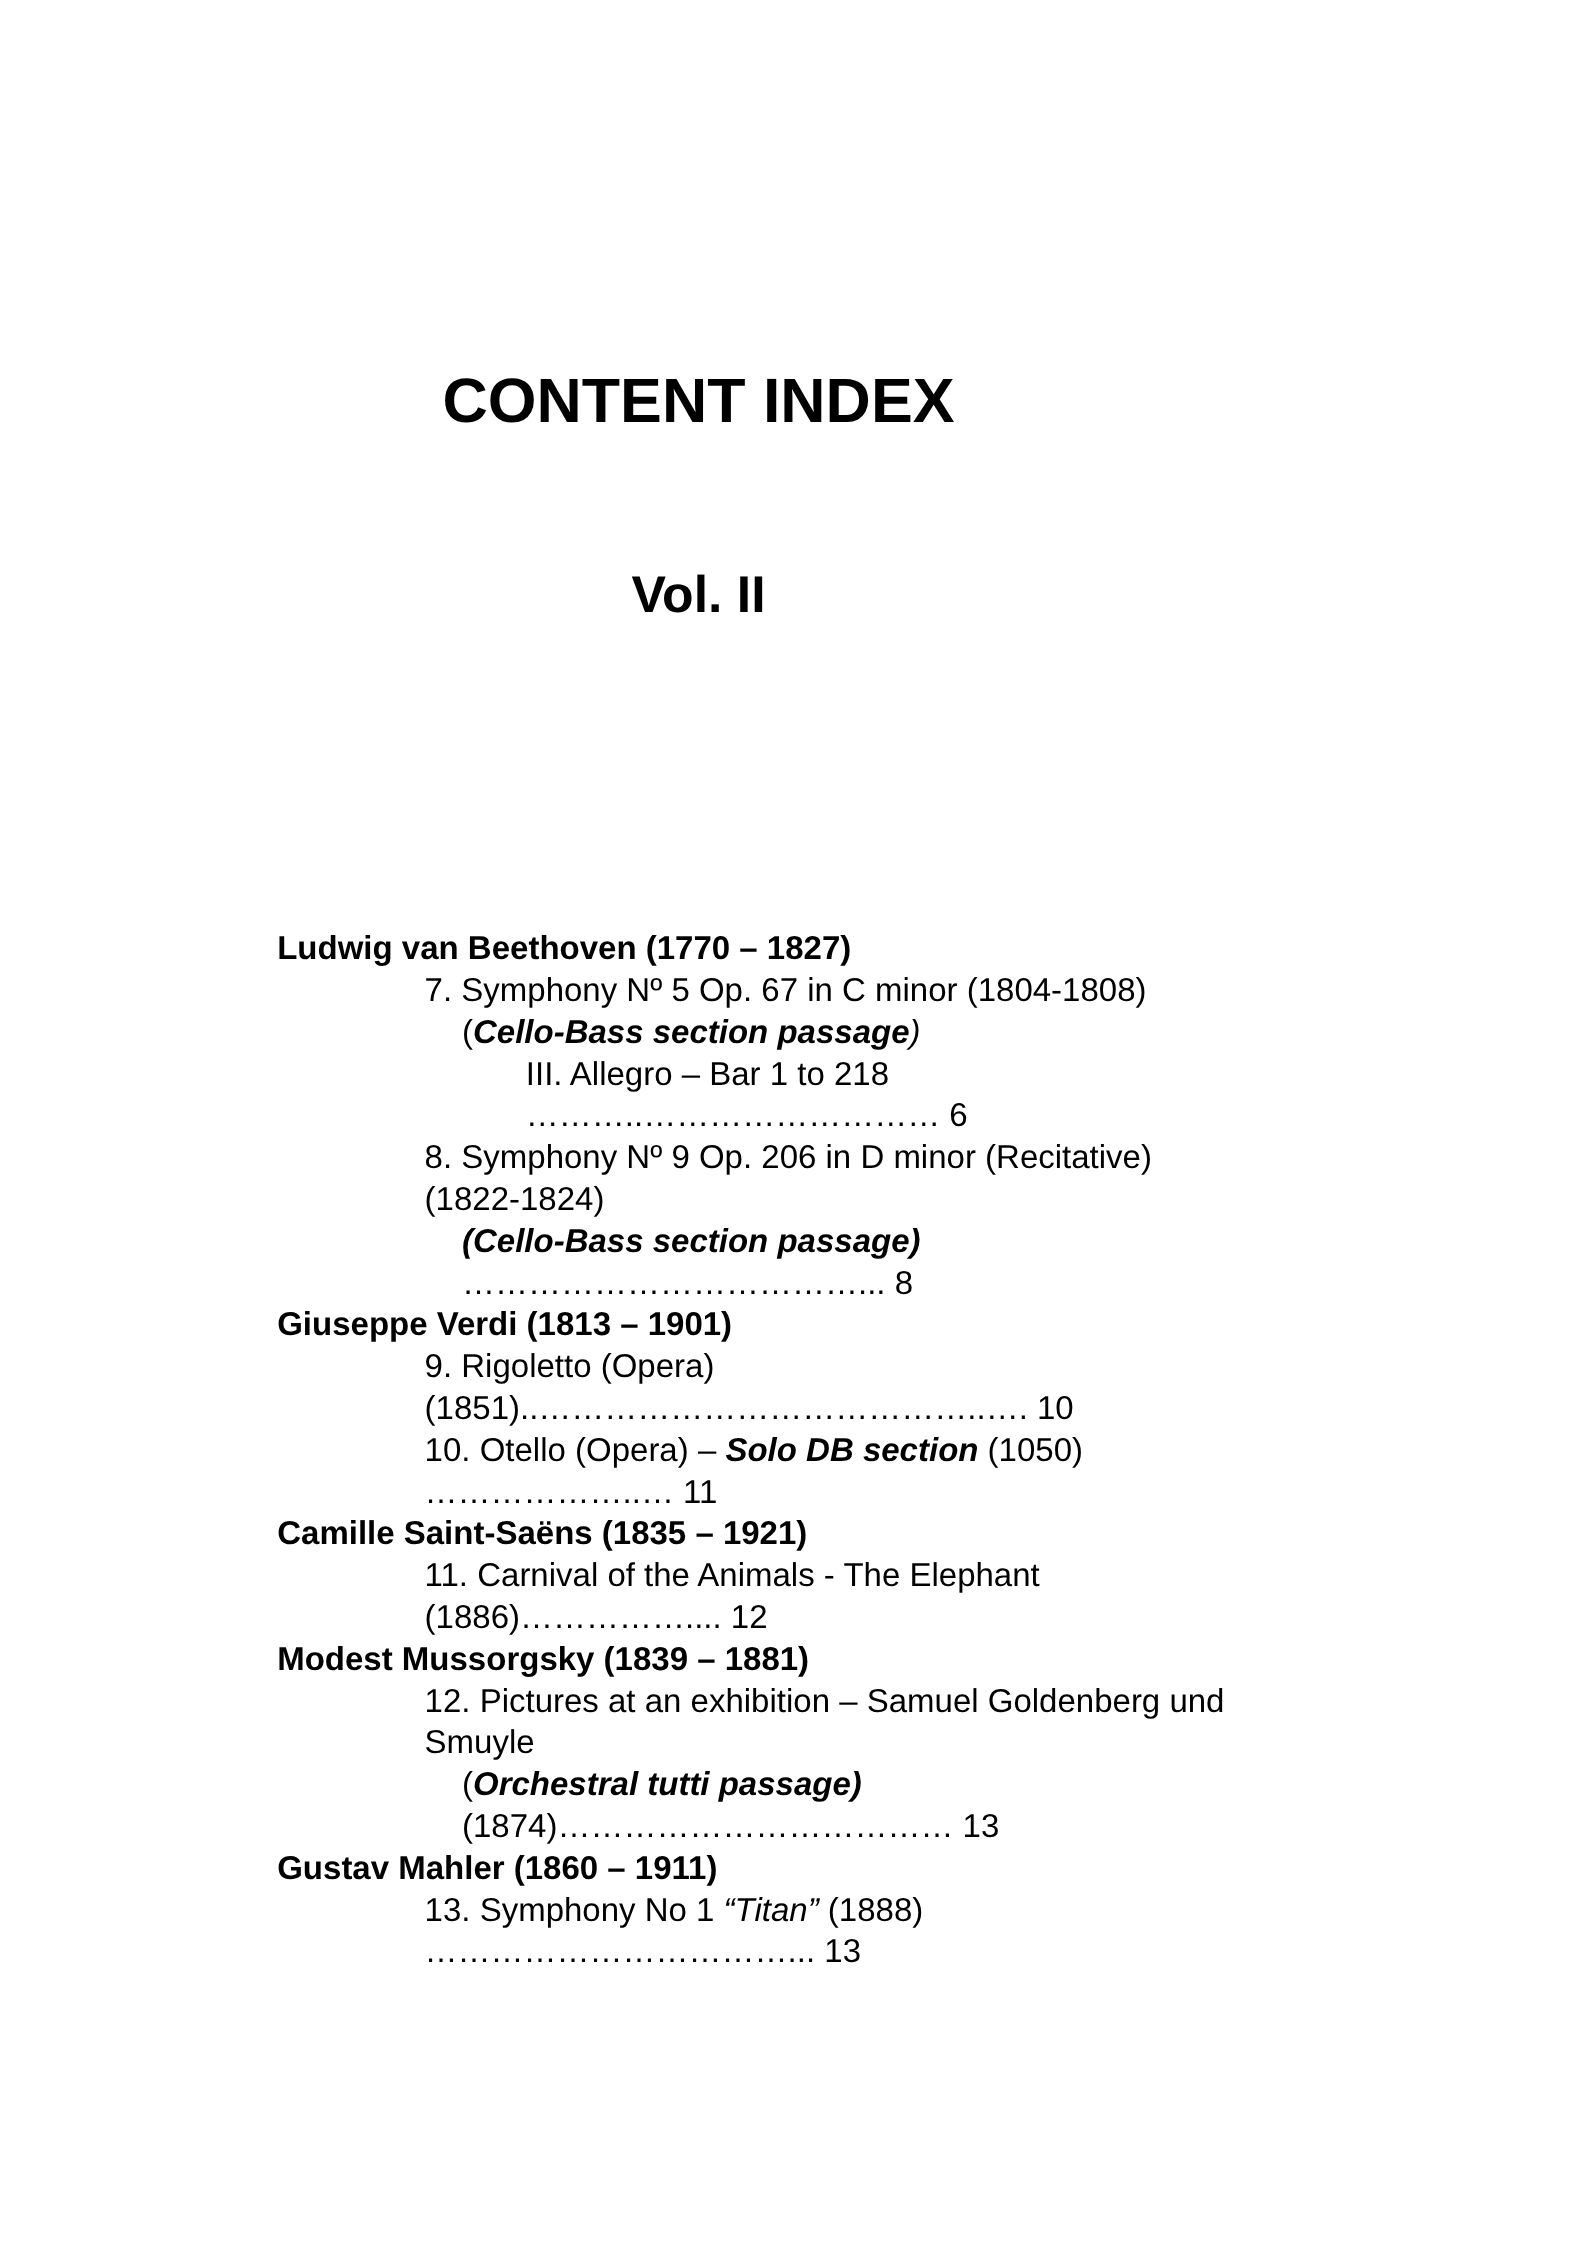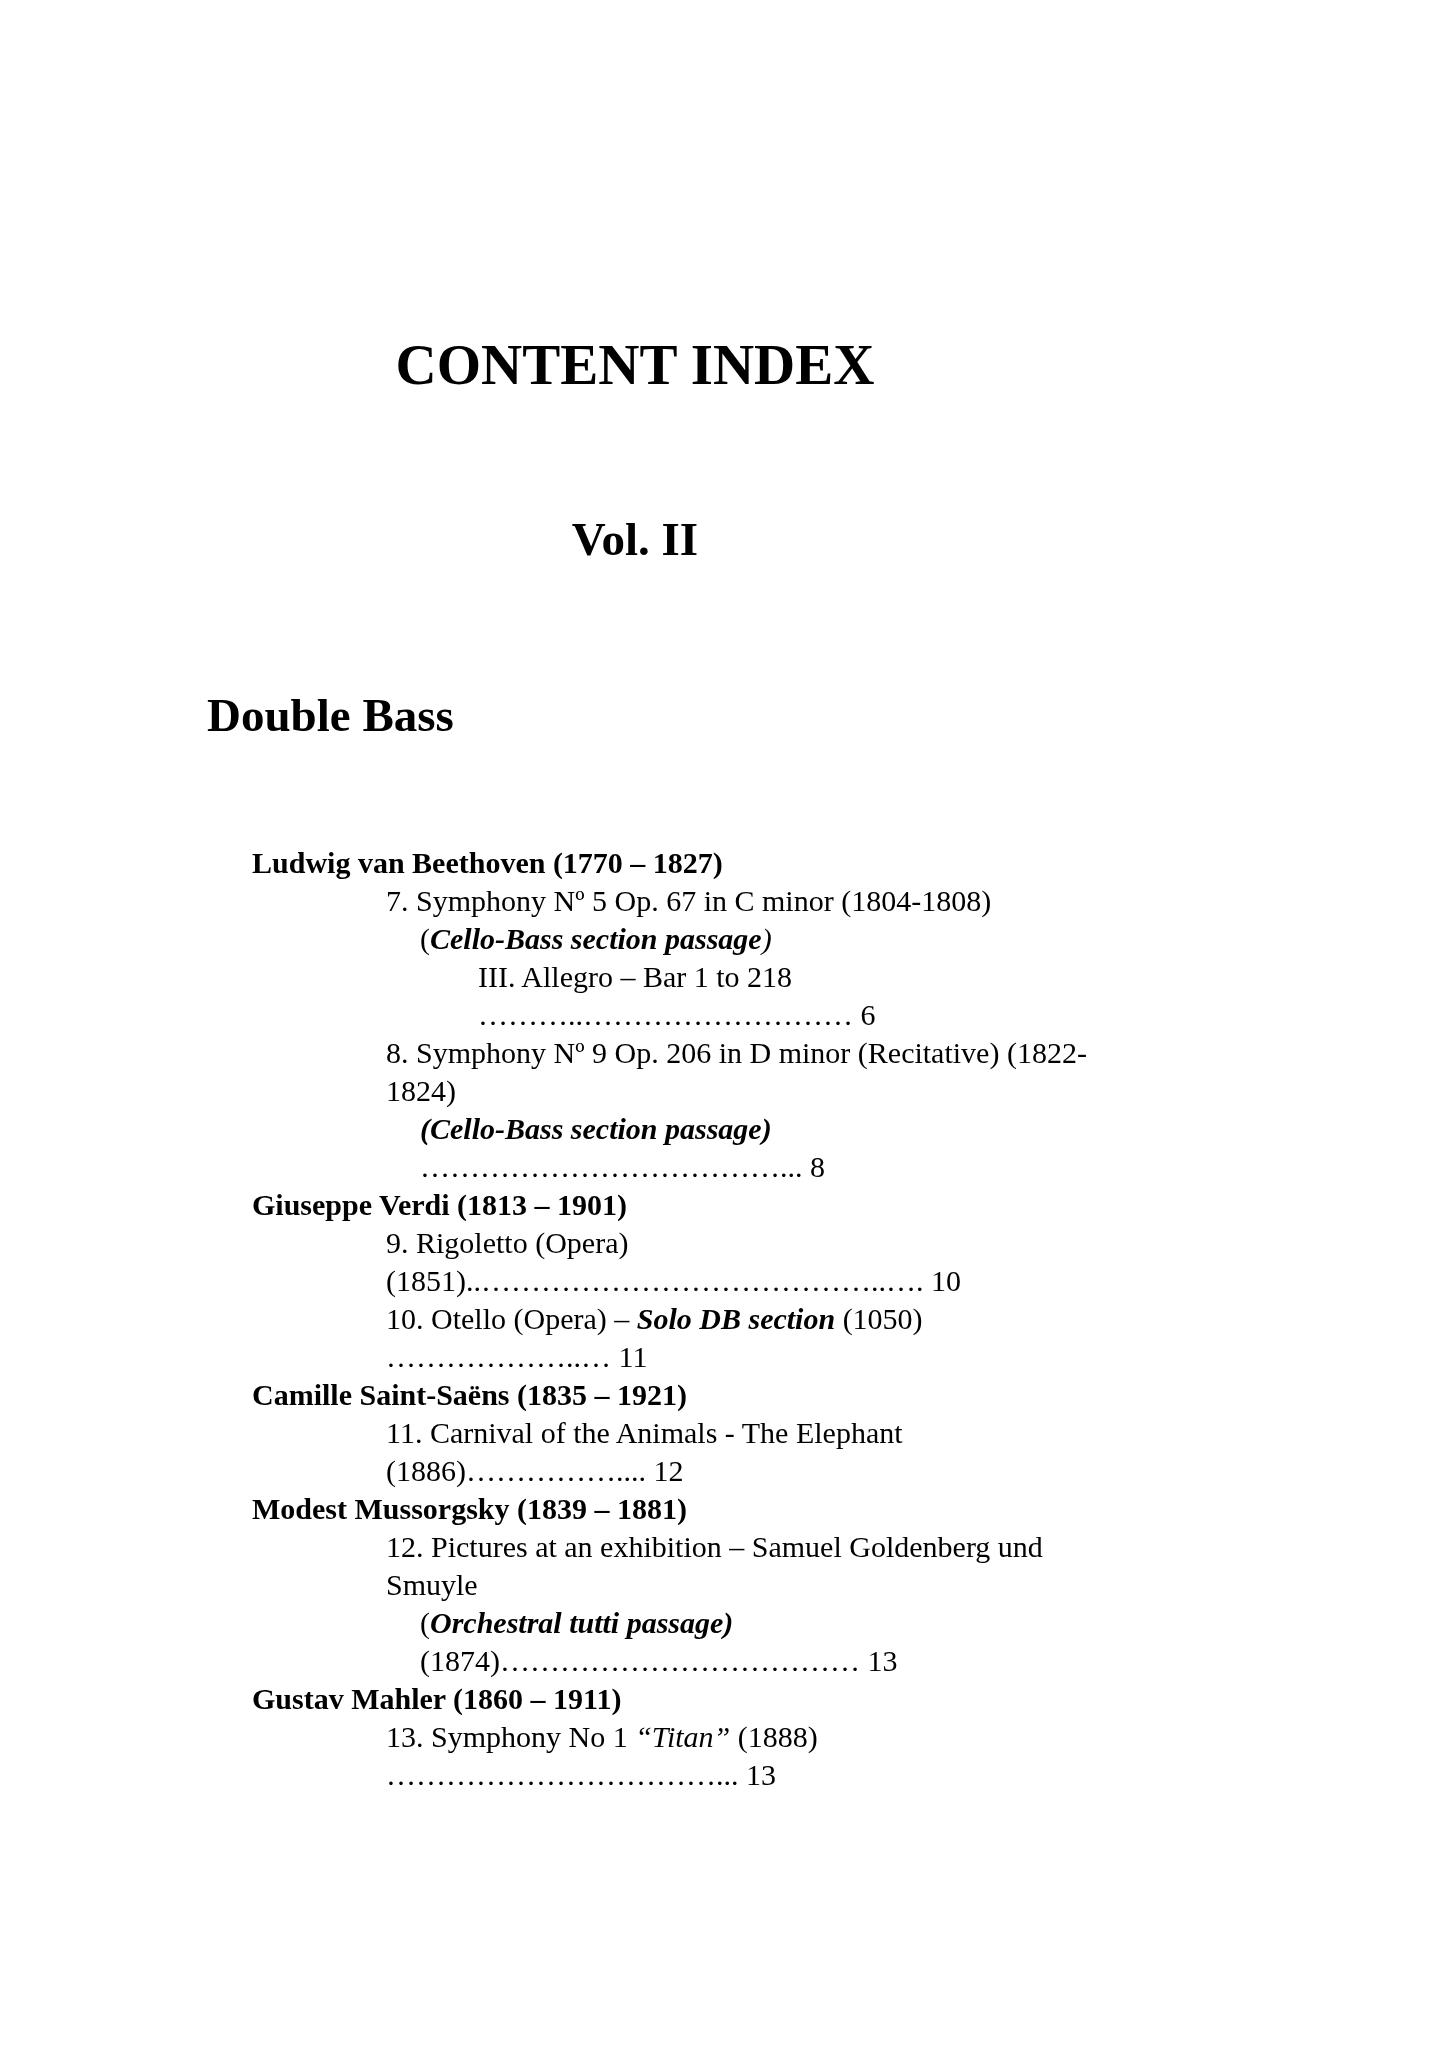"CONTENT INDEX" .page { font-family: Liberation Serif, serif -> Liberation Sans, sans-serif }
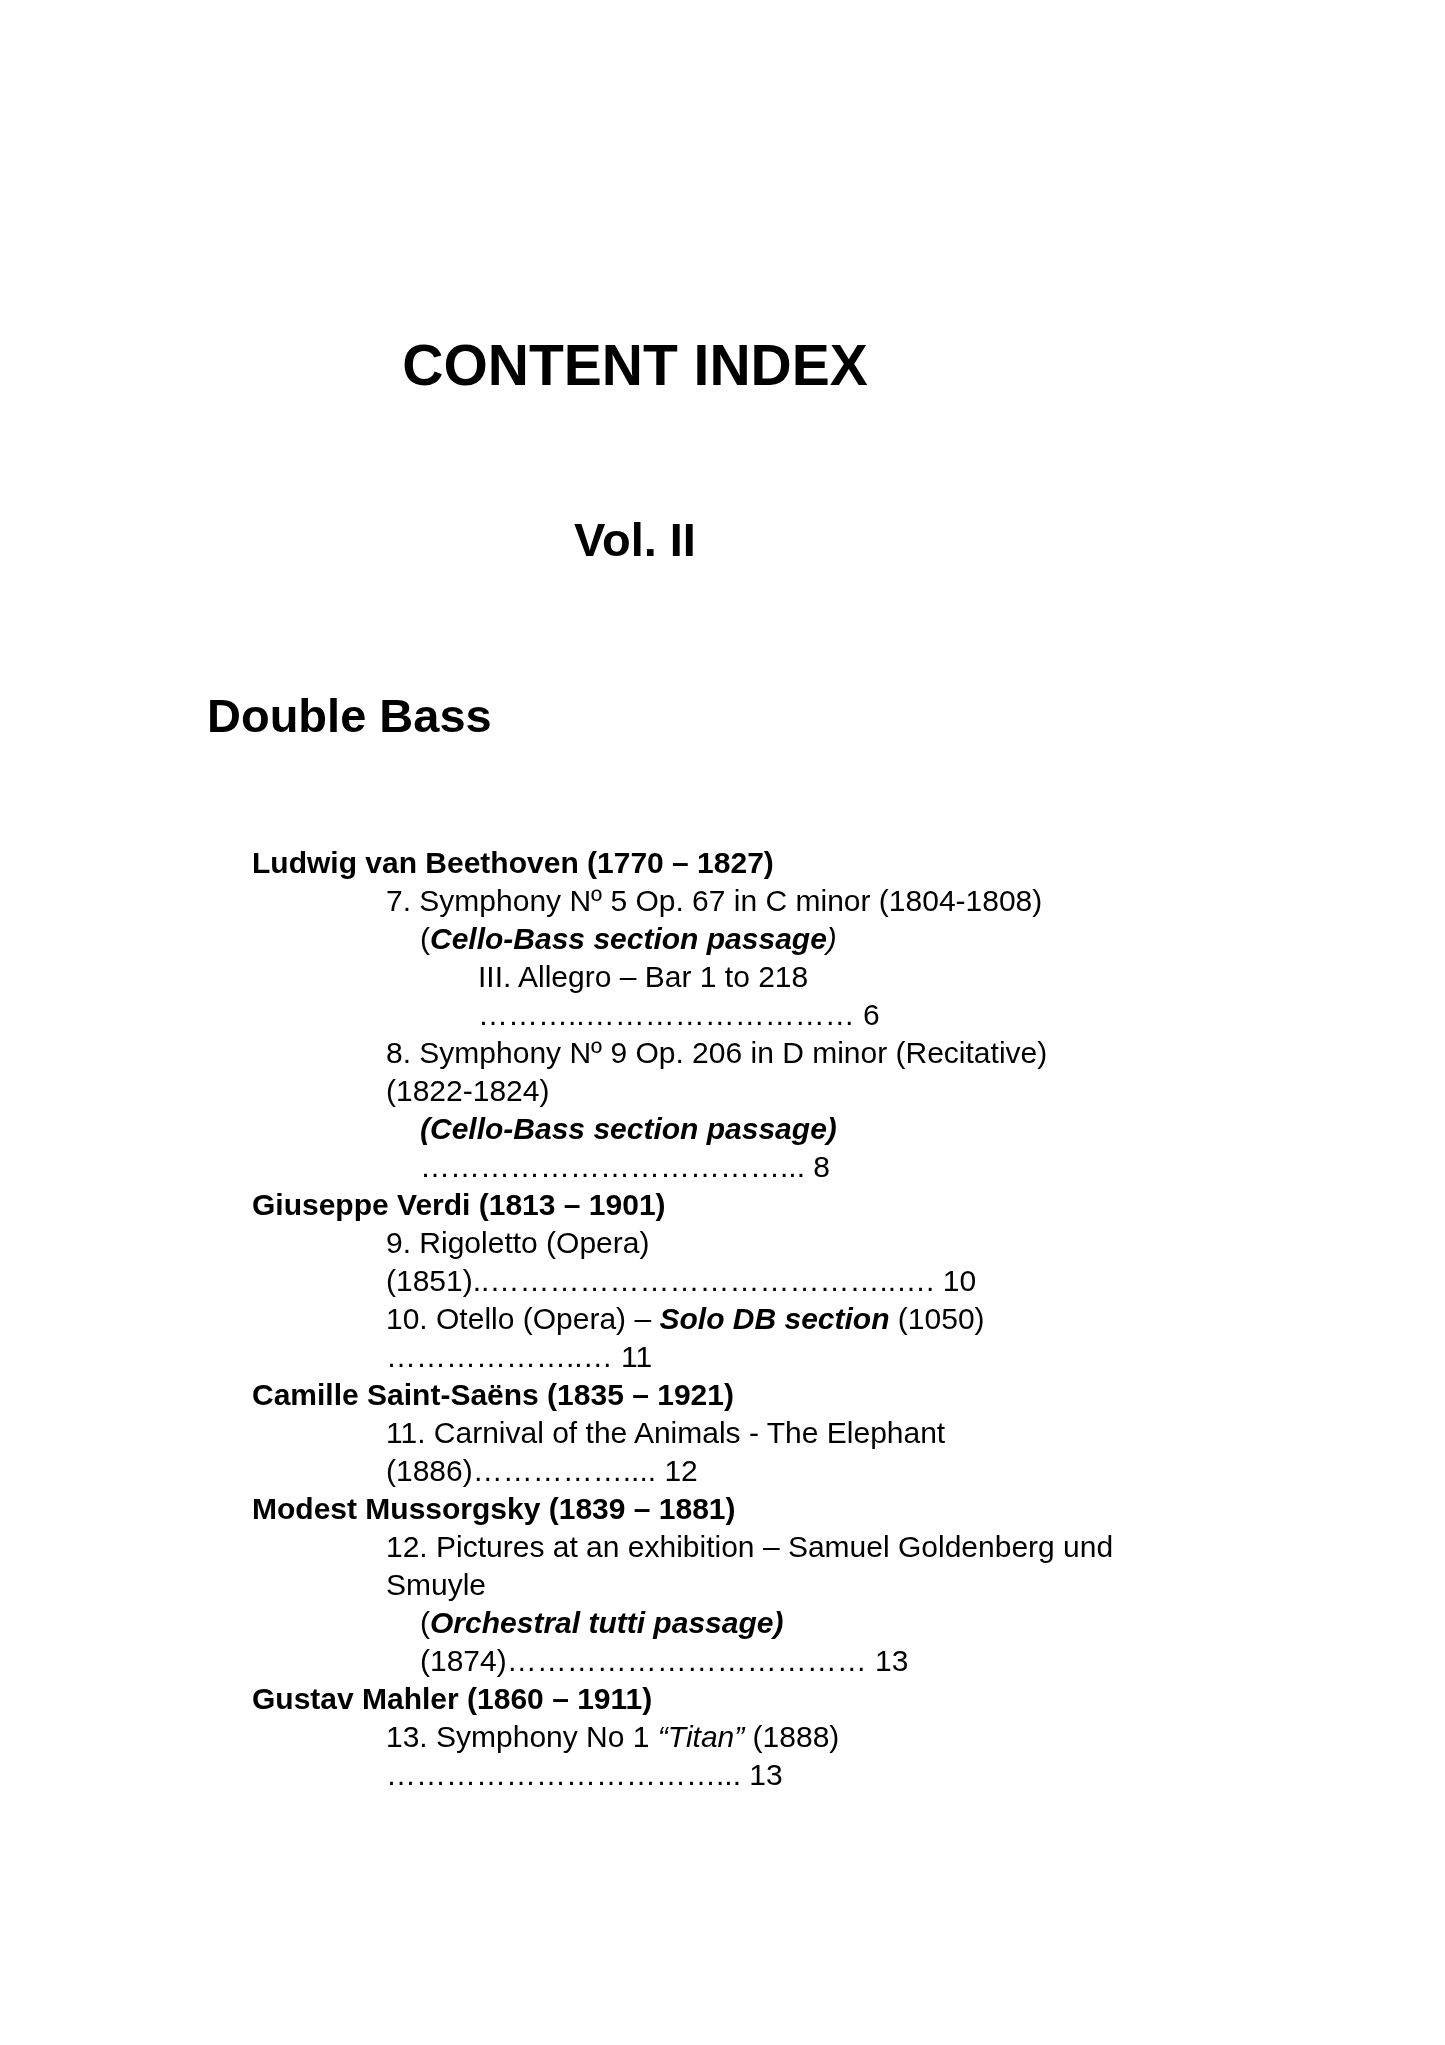"Double Bass" div.instrument { html: <div>Double Bass</div> -> none }
